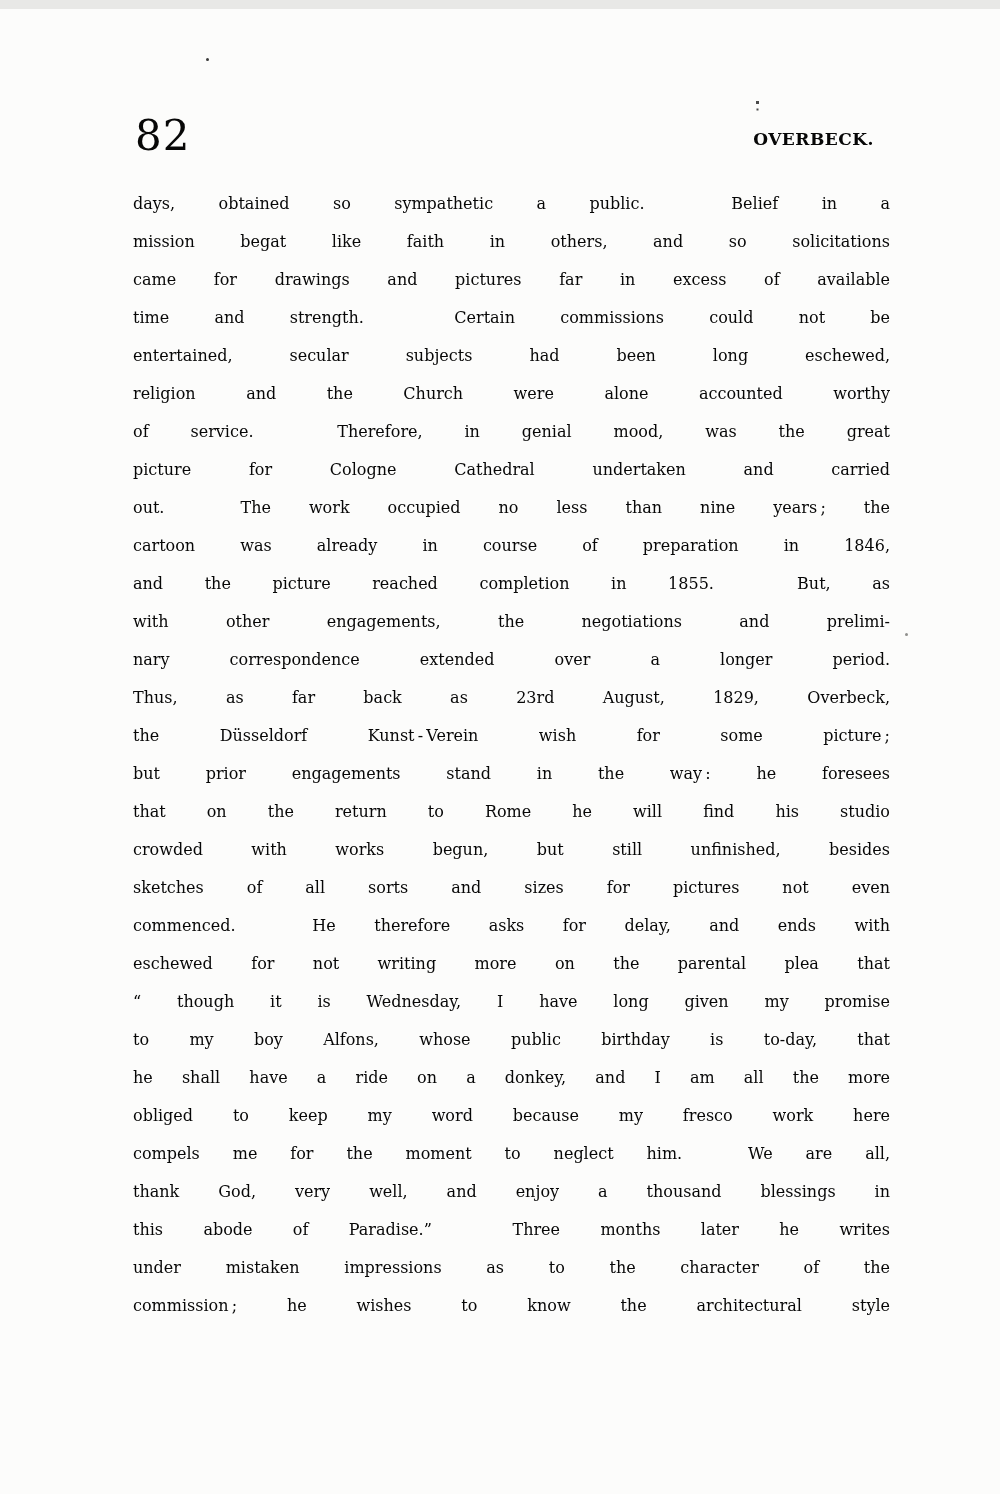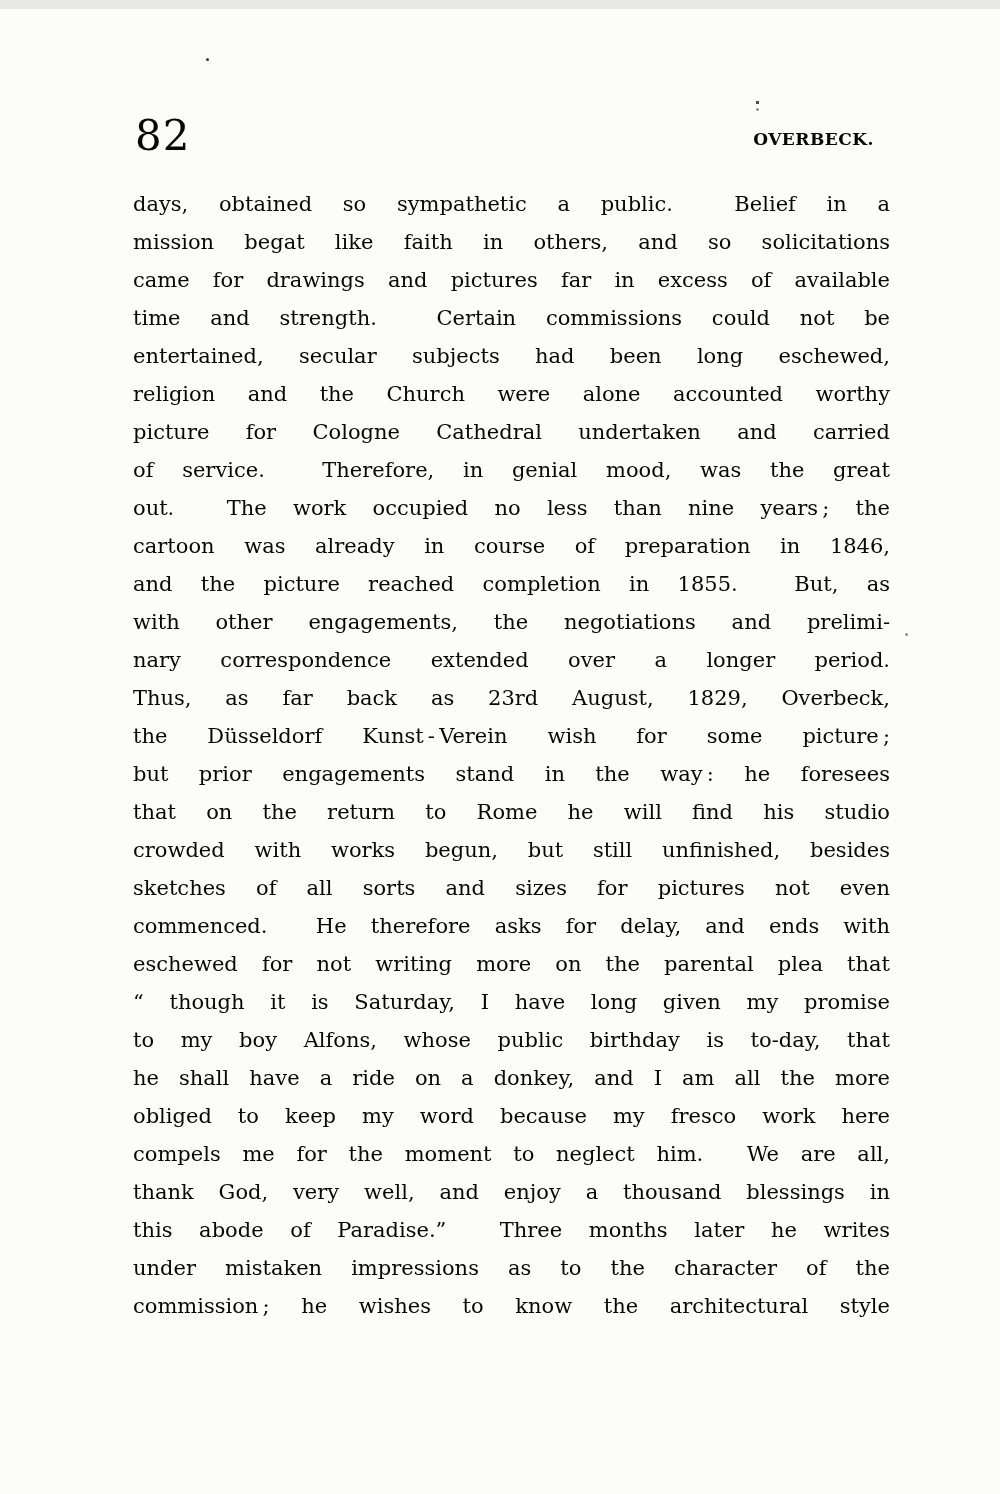"days, obtained so sympathetic a" .line { font-size: 21px -> 16px }
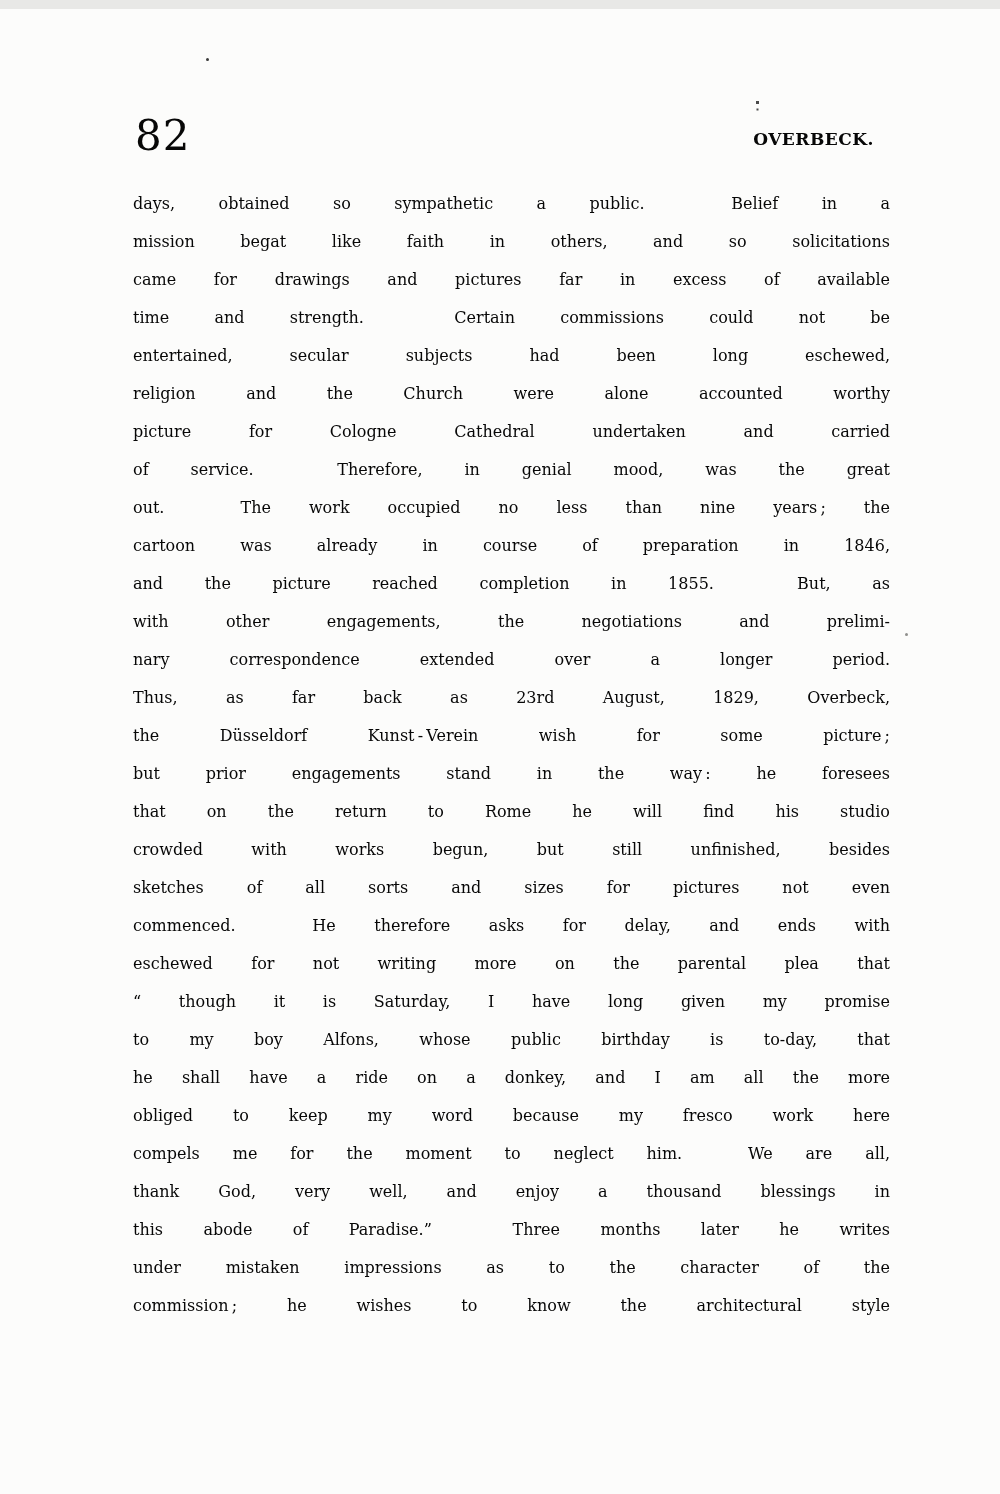"picture for Cologne Cathedral undertaken" div.line { order: before "of service. Therefore, in genial" -> after "of service. Therefore, in genial" }
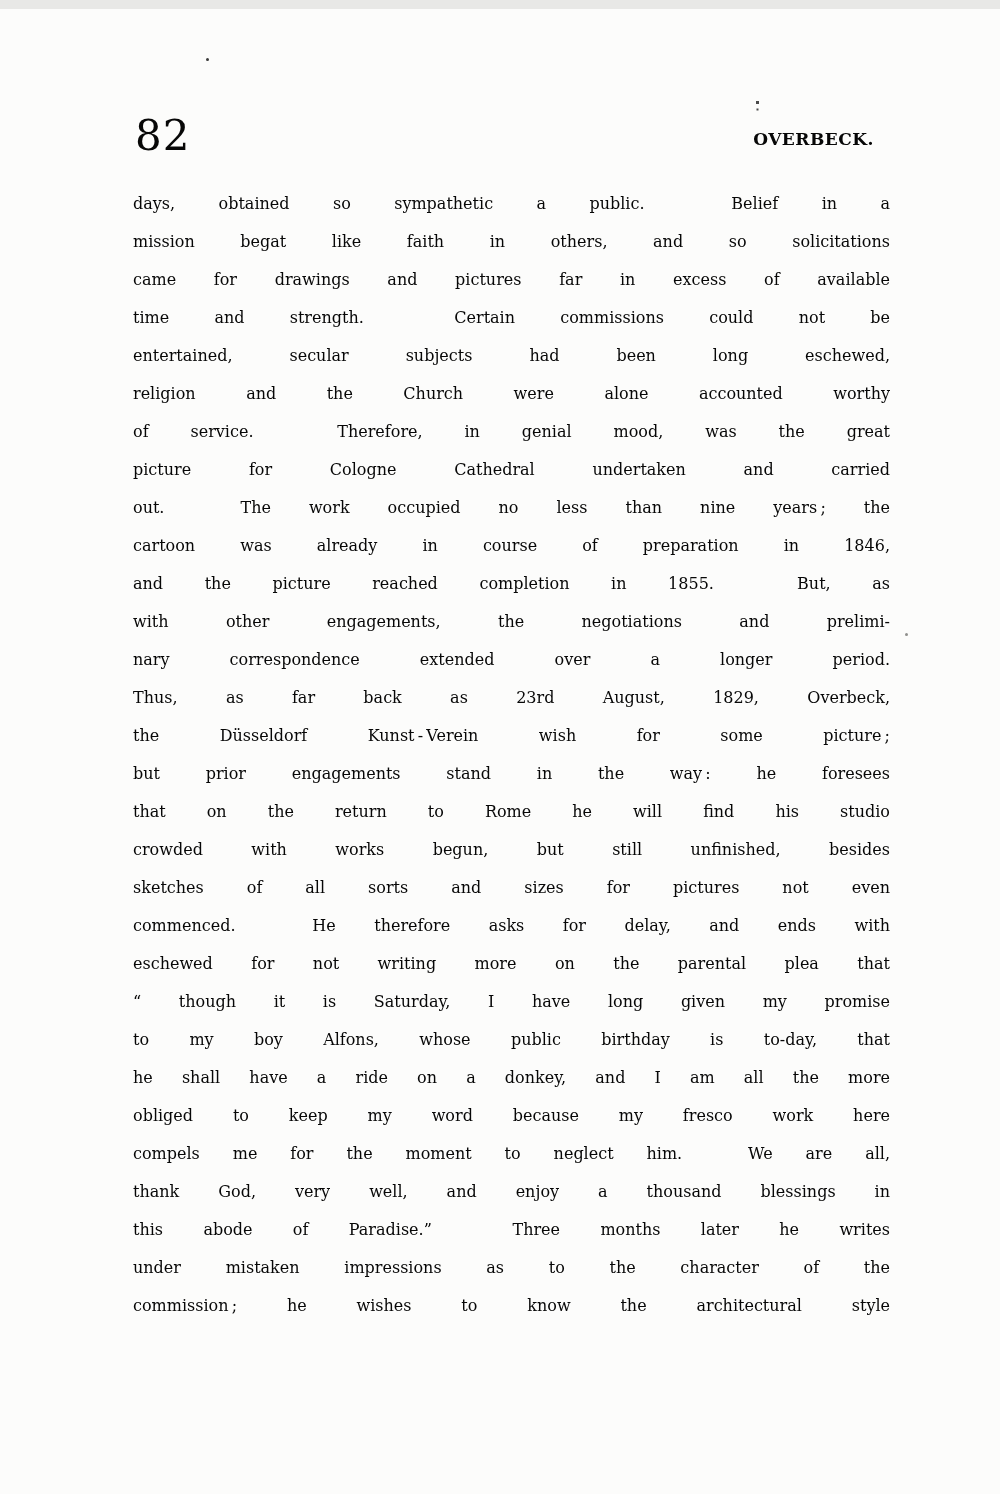"“ though it is Saturday," div.line { text: Saturday -> Wednesday }
